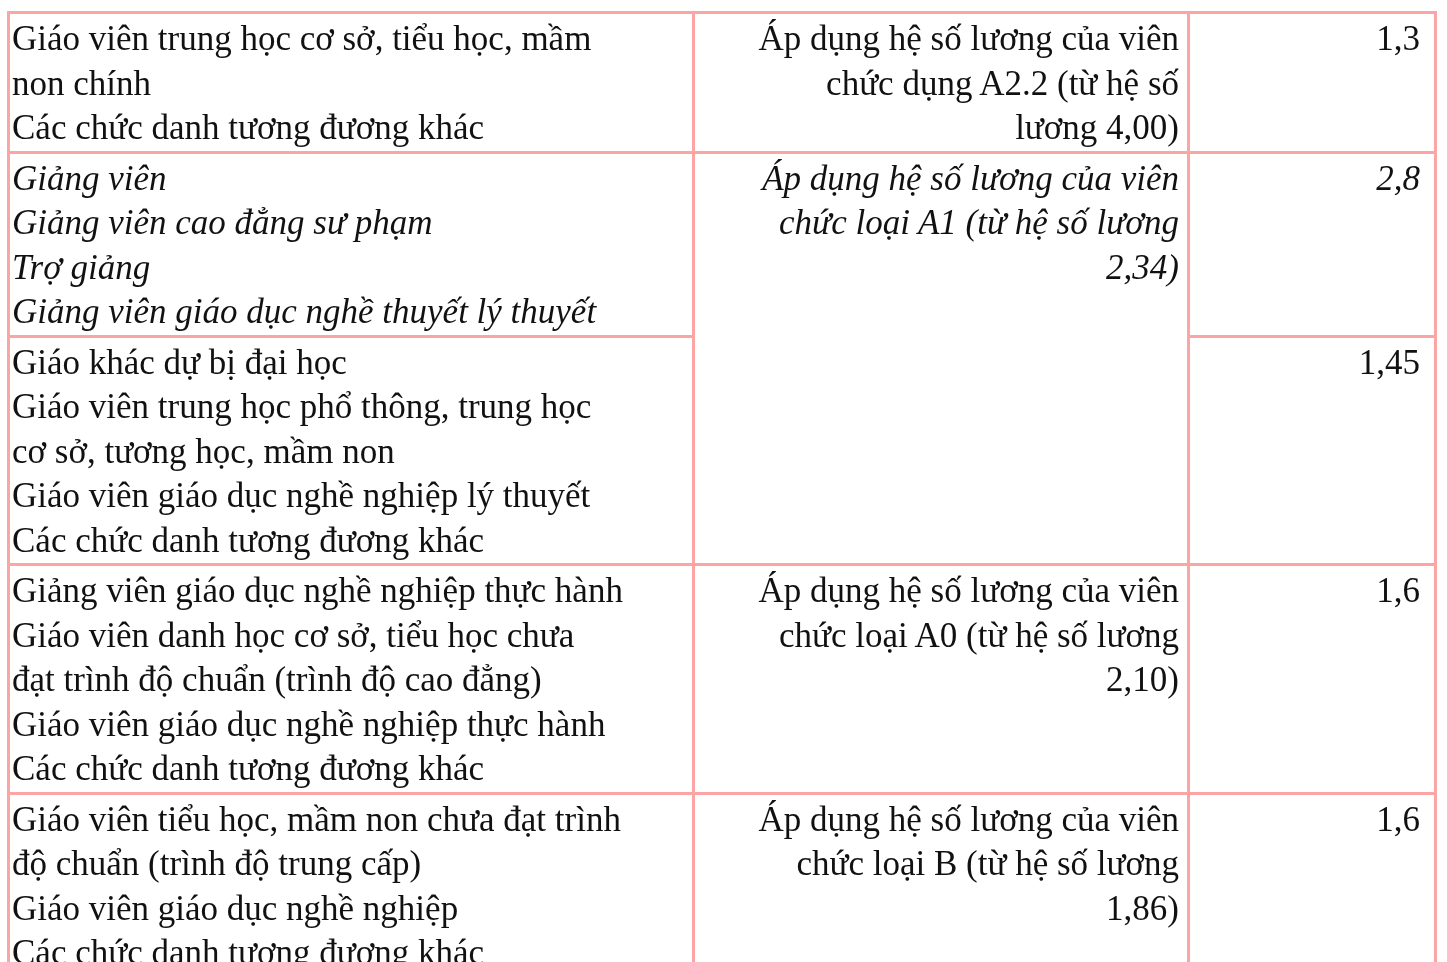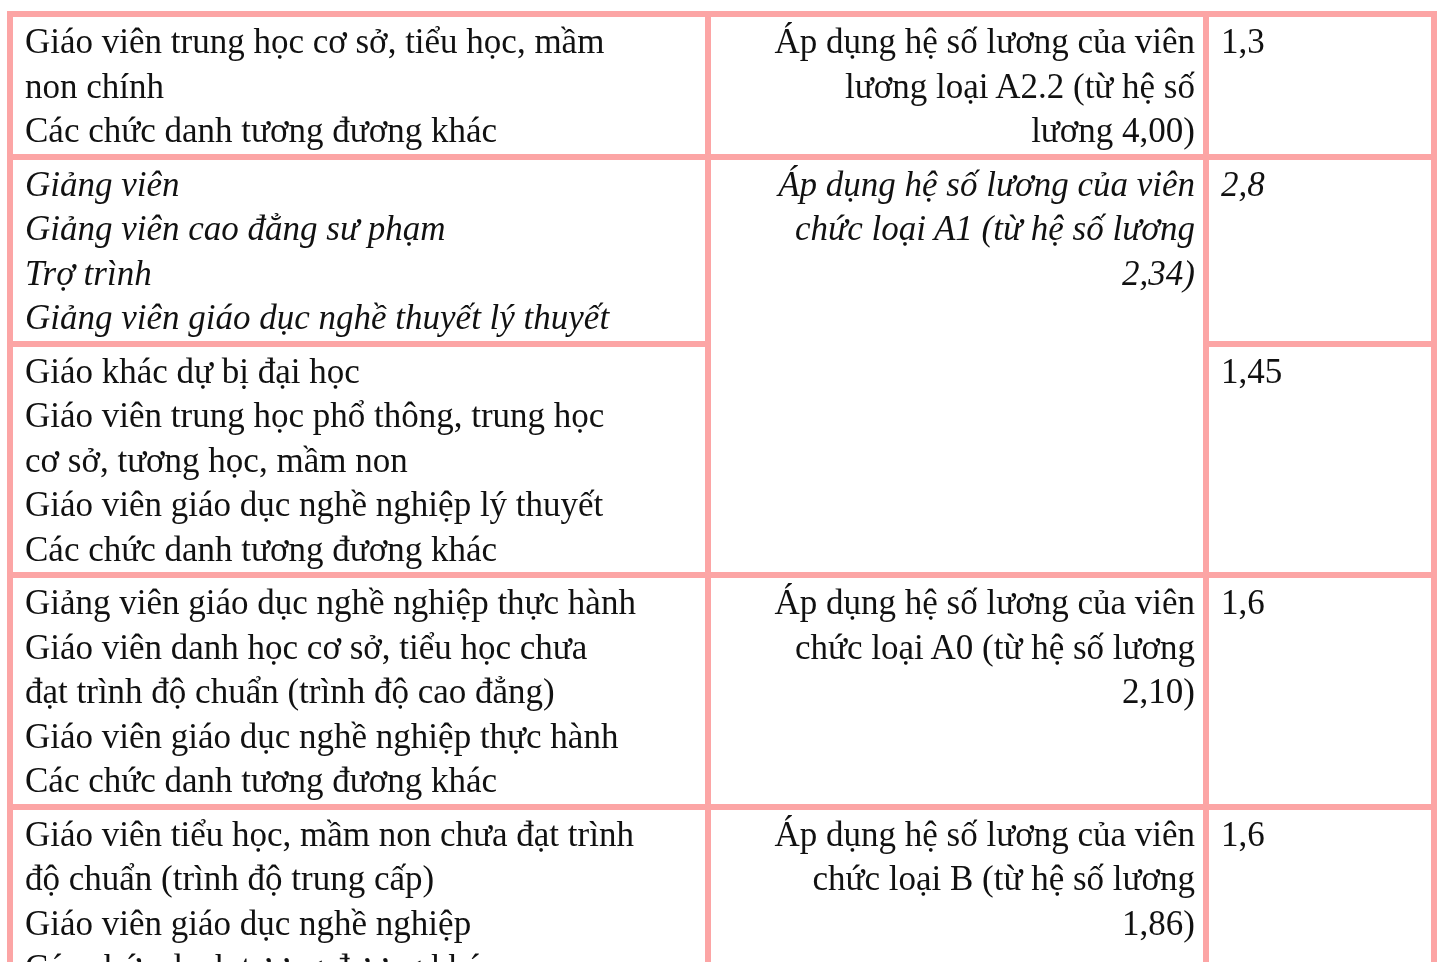"Giáo viên trung học cơ" .tbl td { border: 6px solid #fca5a5 -> 3px solid #fca5a5; padding: 3px 14px 0 12px -> 3px 14px 0 2px }
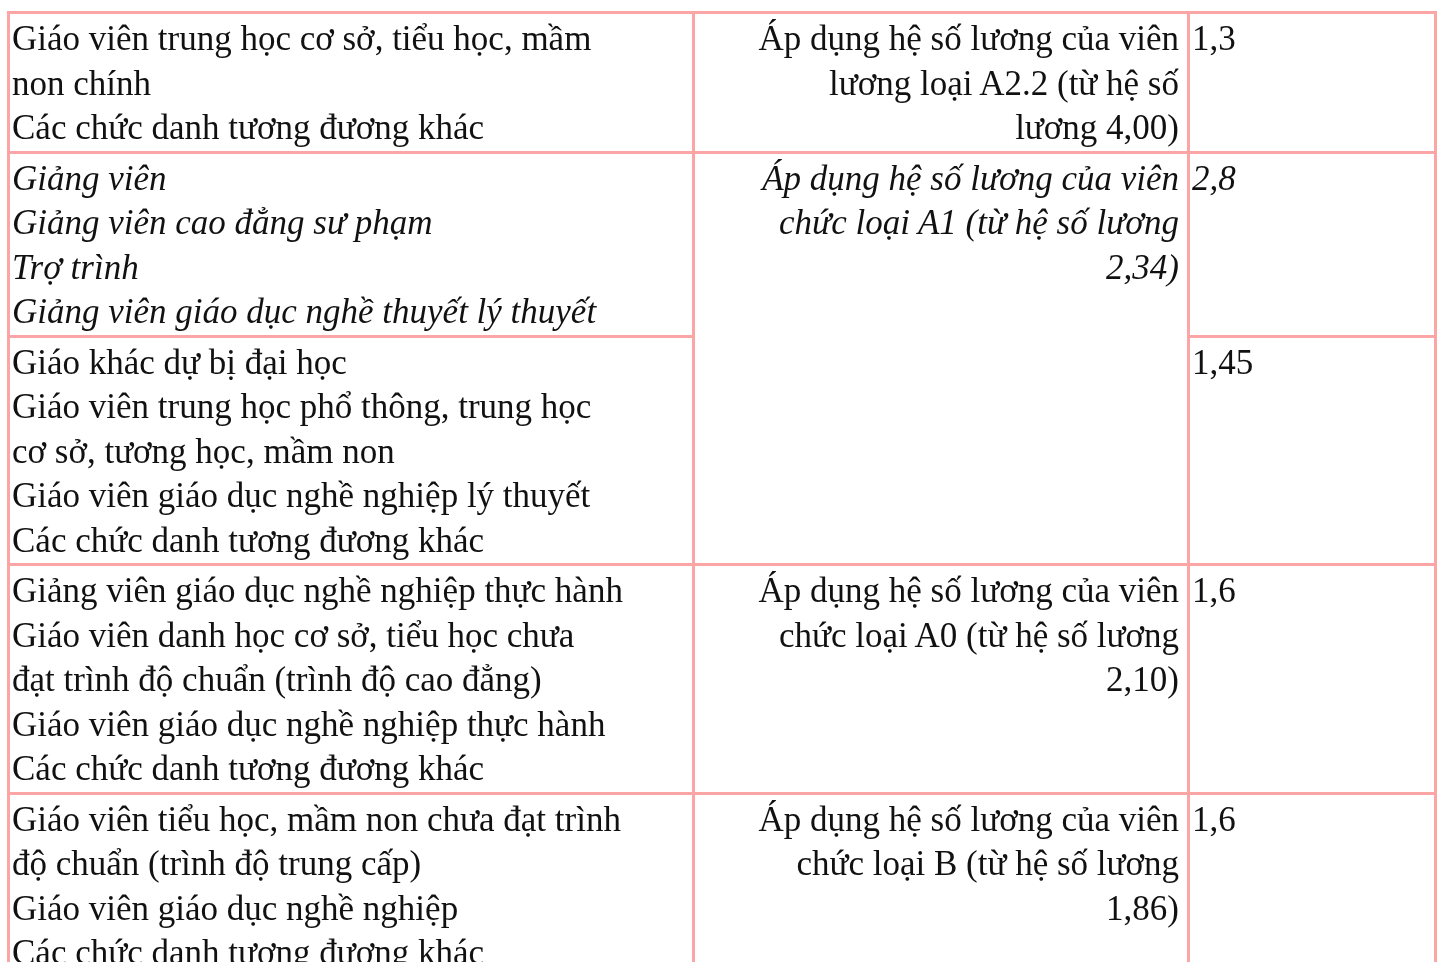"1,3" .tbl td.c3 { text-align: left -> right }
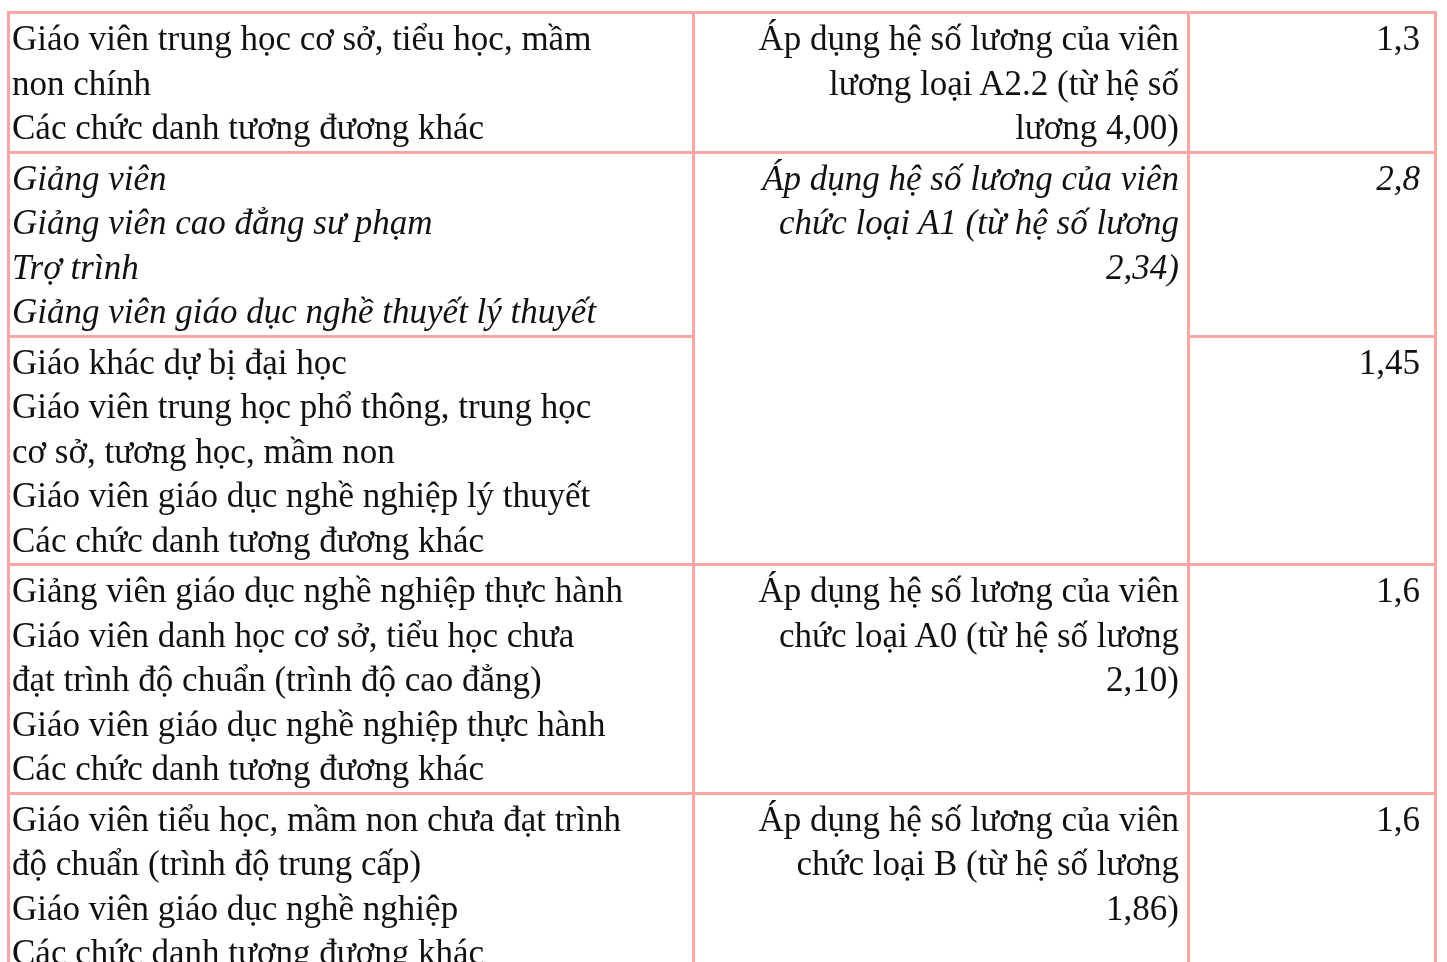"lương loại A2.2 (từ hệ" span.line { text: lương loại -> chức dụng }
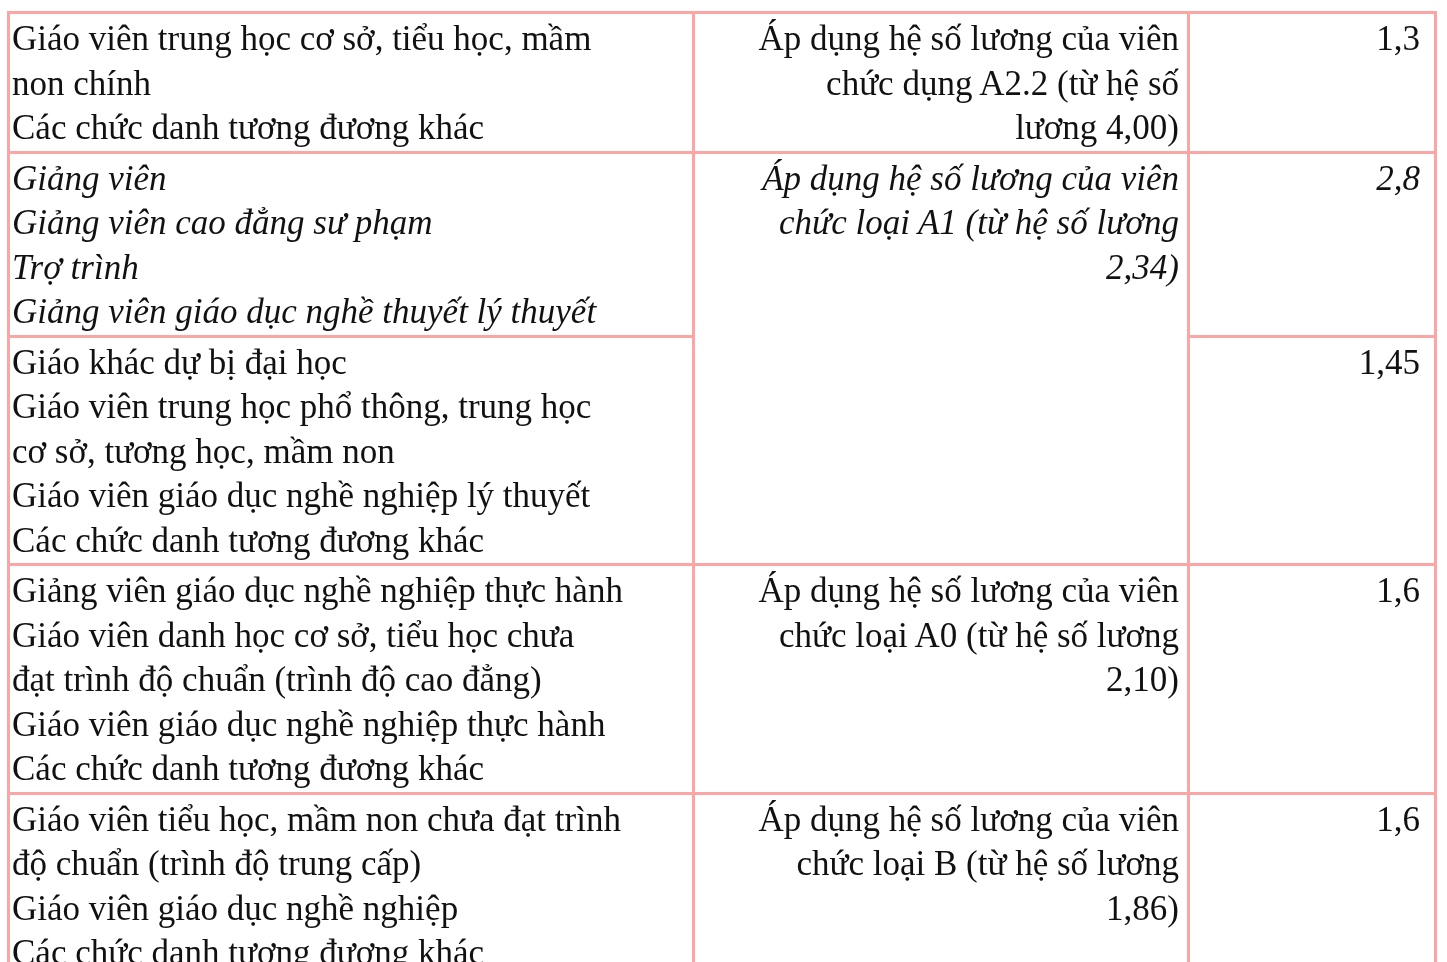"Trợ trình" span.line { text: trình -> giảng }
